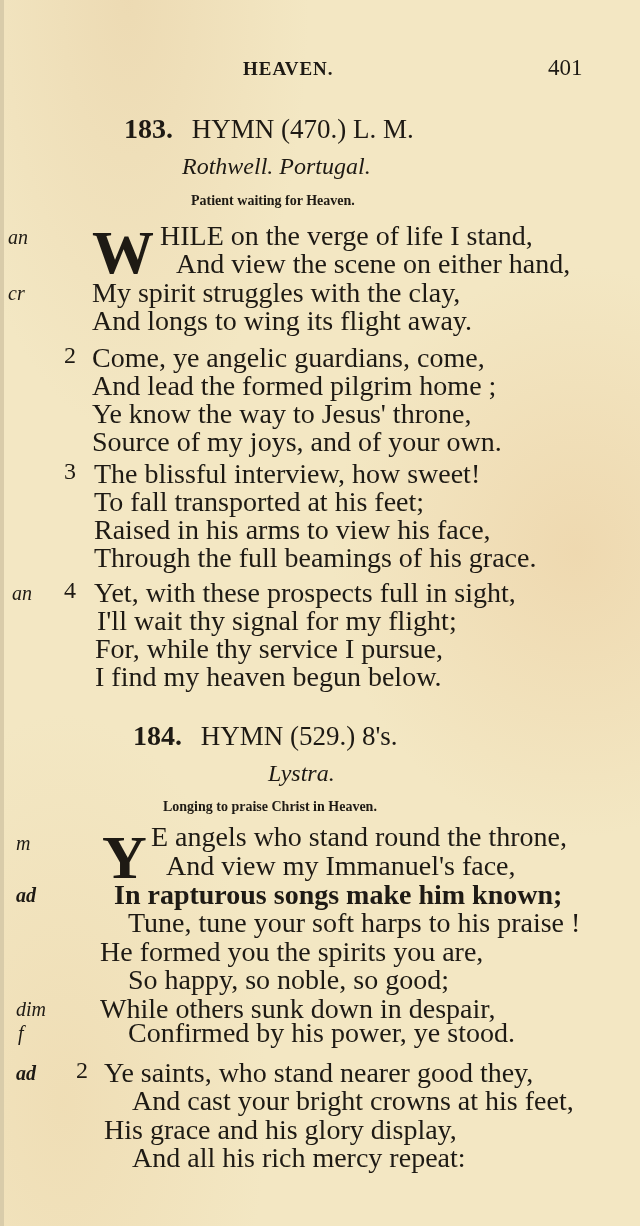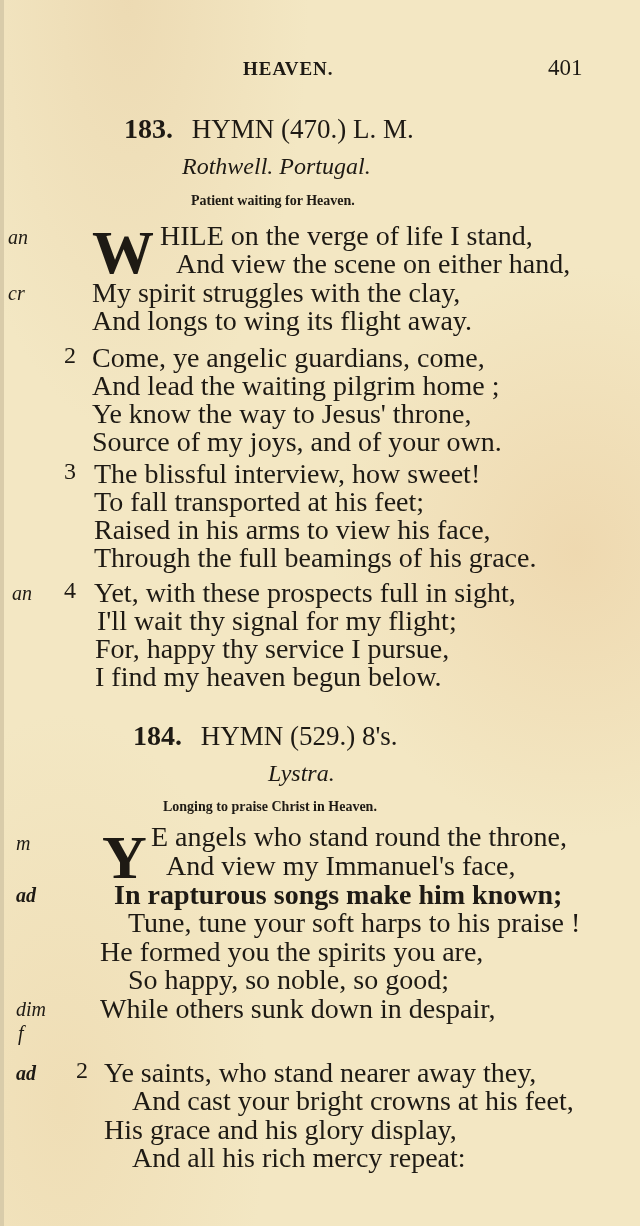"And lead the waiting pilgrim" div.abs { text: waiting -> formed }
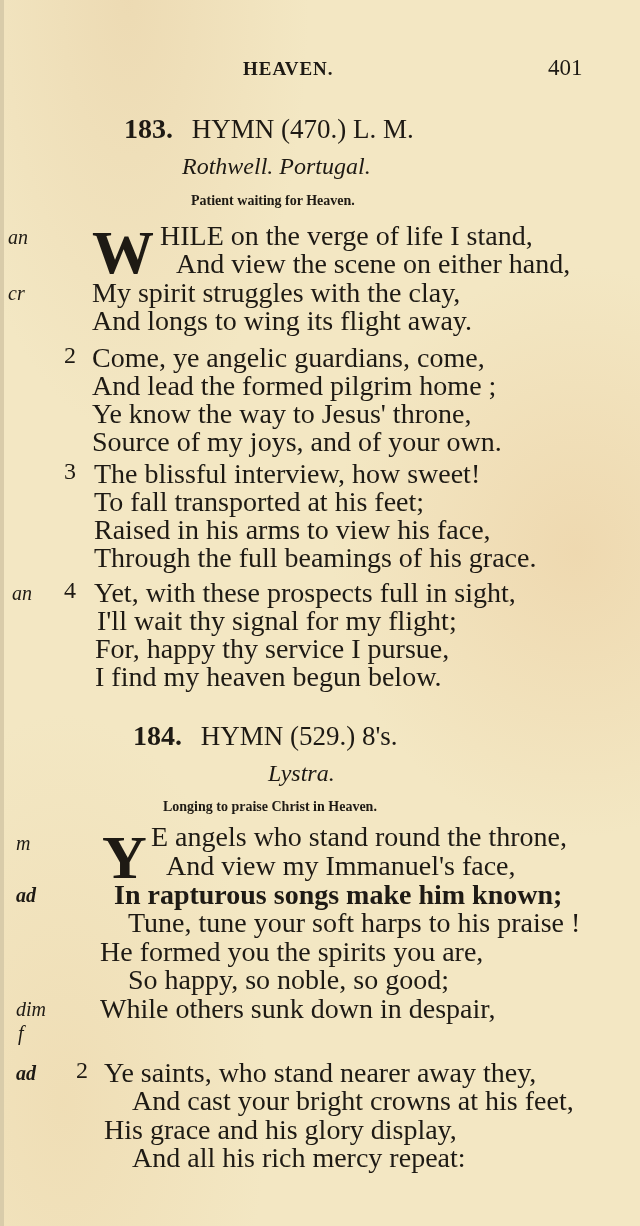"For, happy thy service I" div.abs { text: happy -> while }
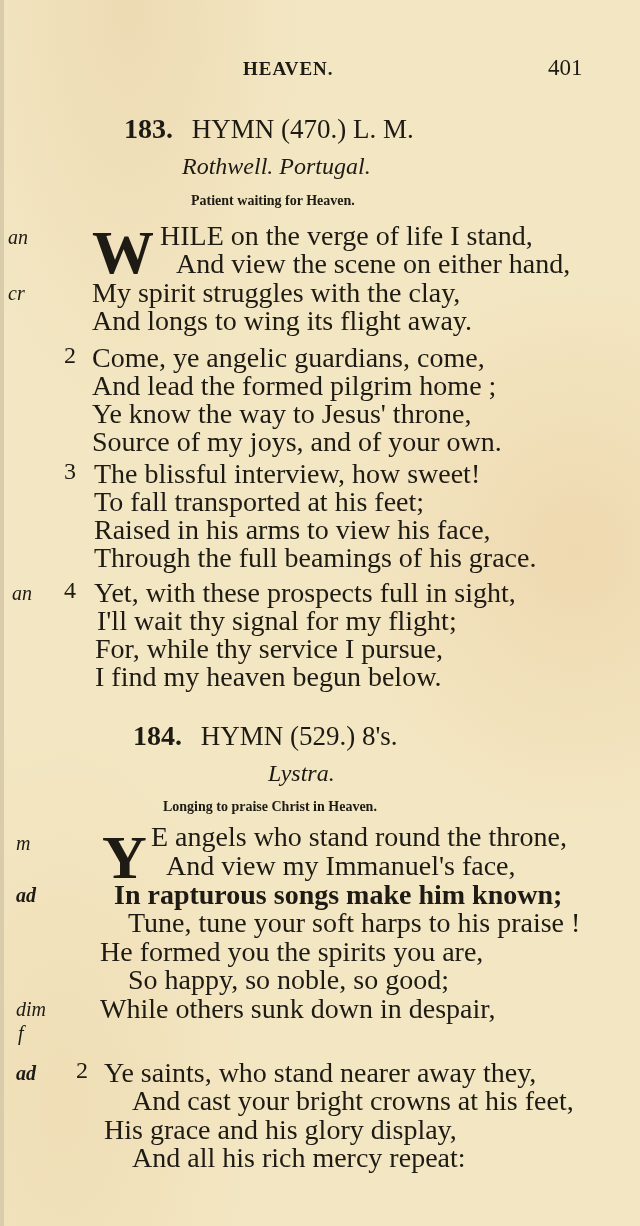"Confirmed by his power, ye" div.abs { html: none -> <div>Confirmed by his power, ye stood.</div> }
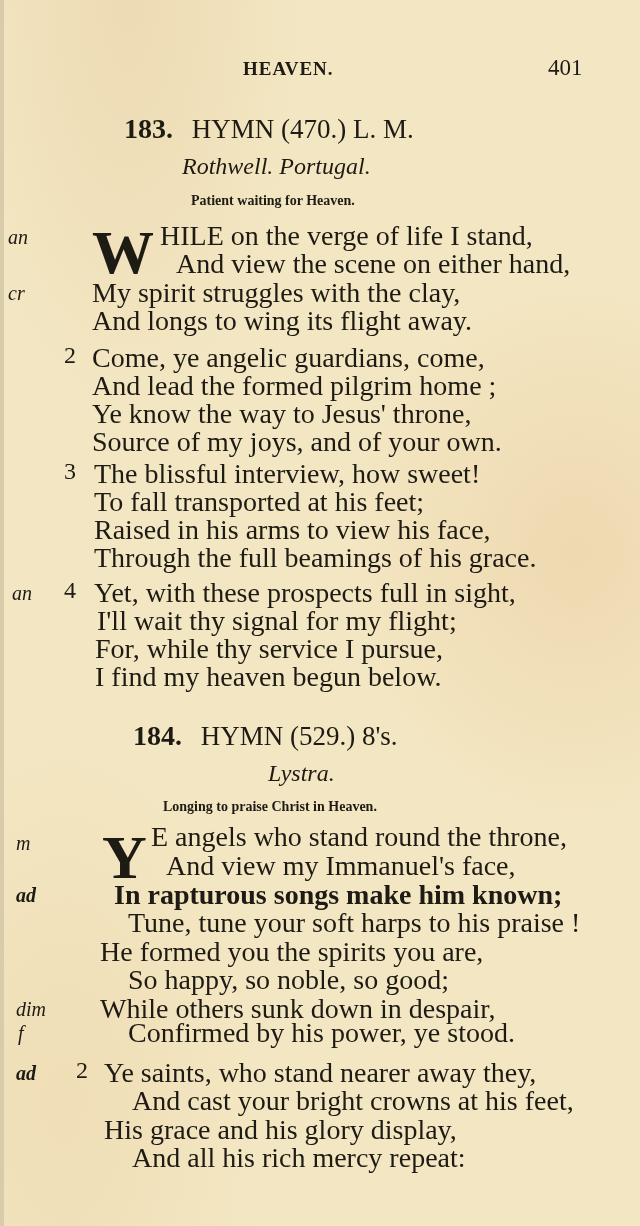"Ye saints, who stand nearer" div.abs { text: away -> good }
